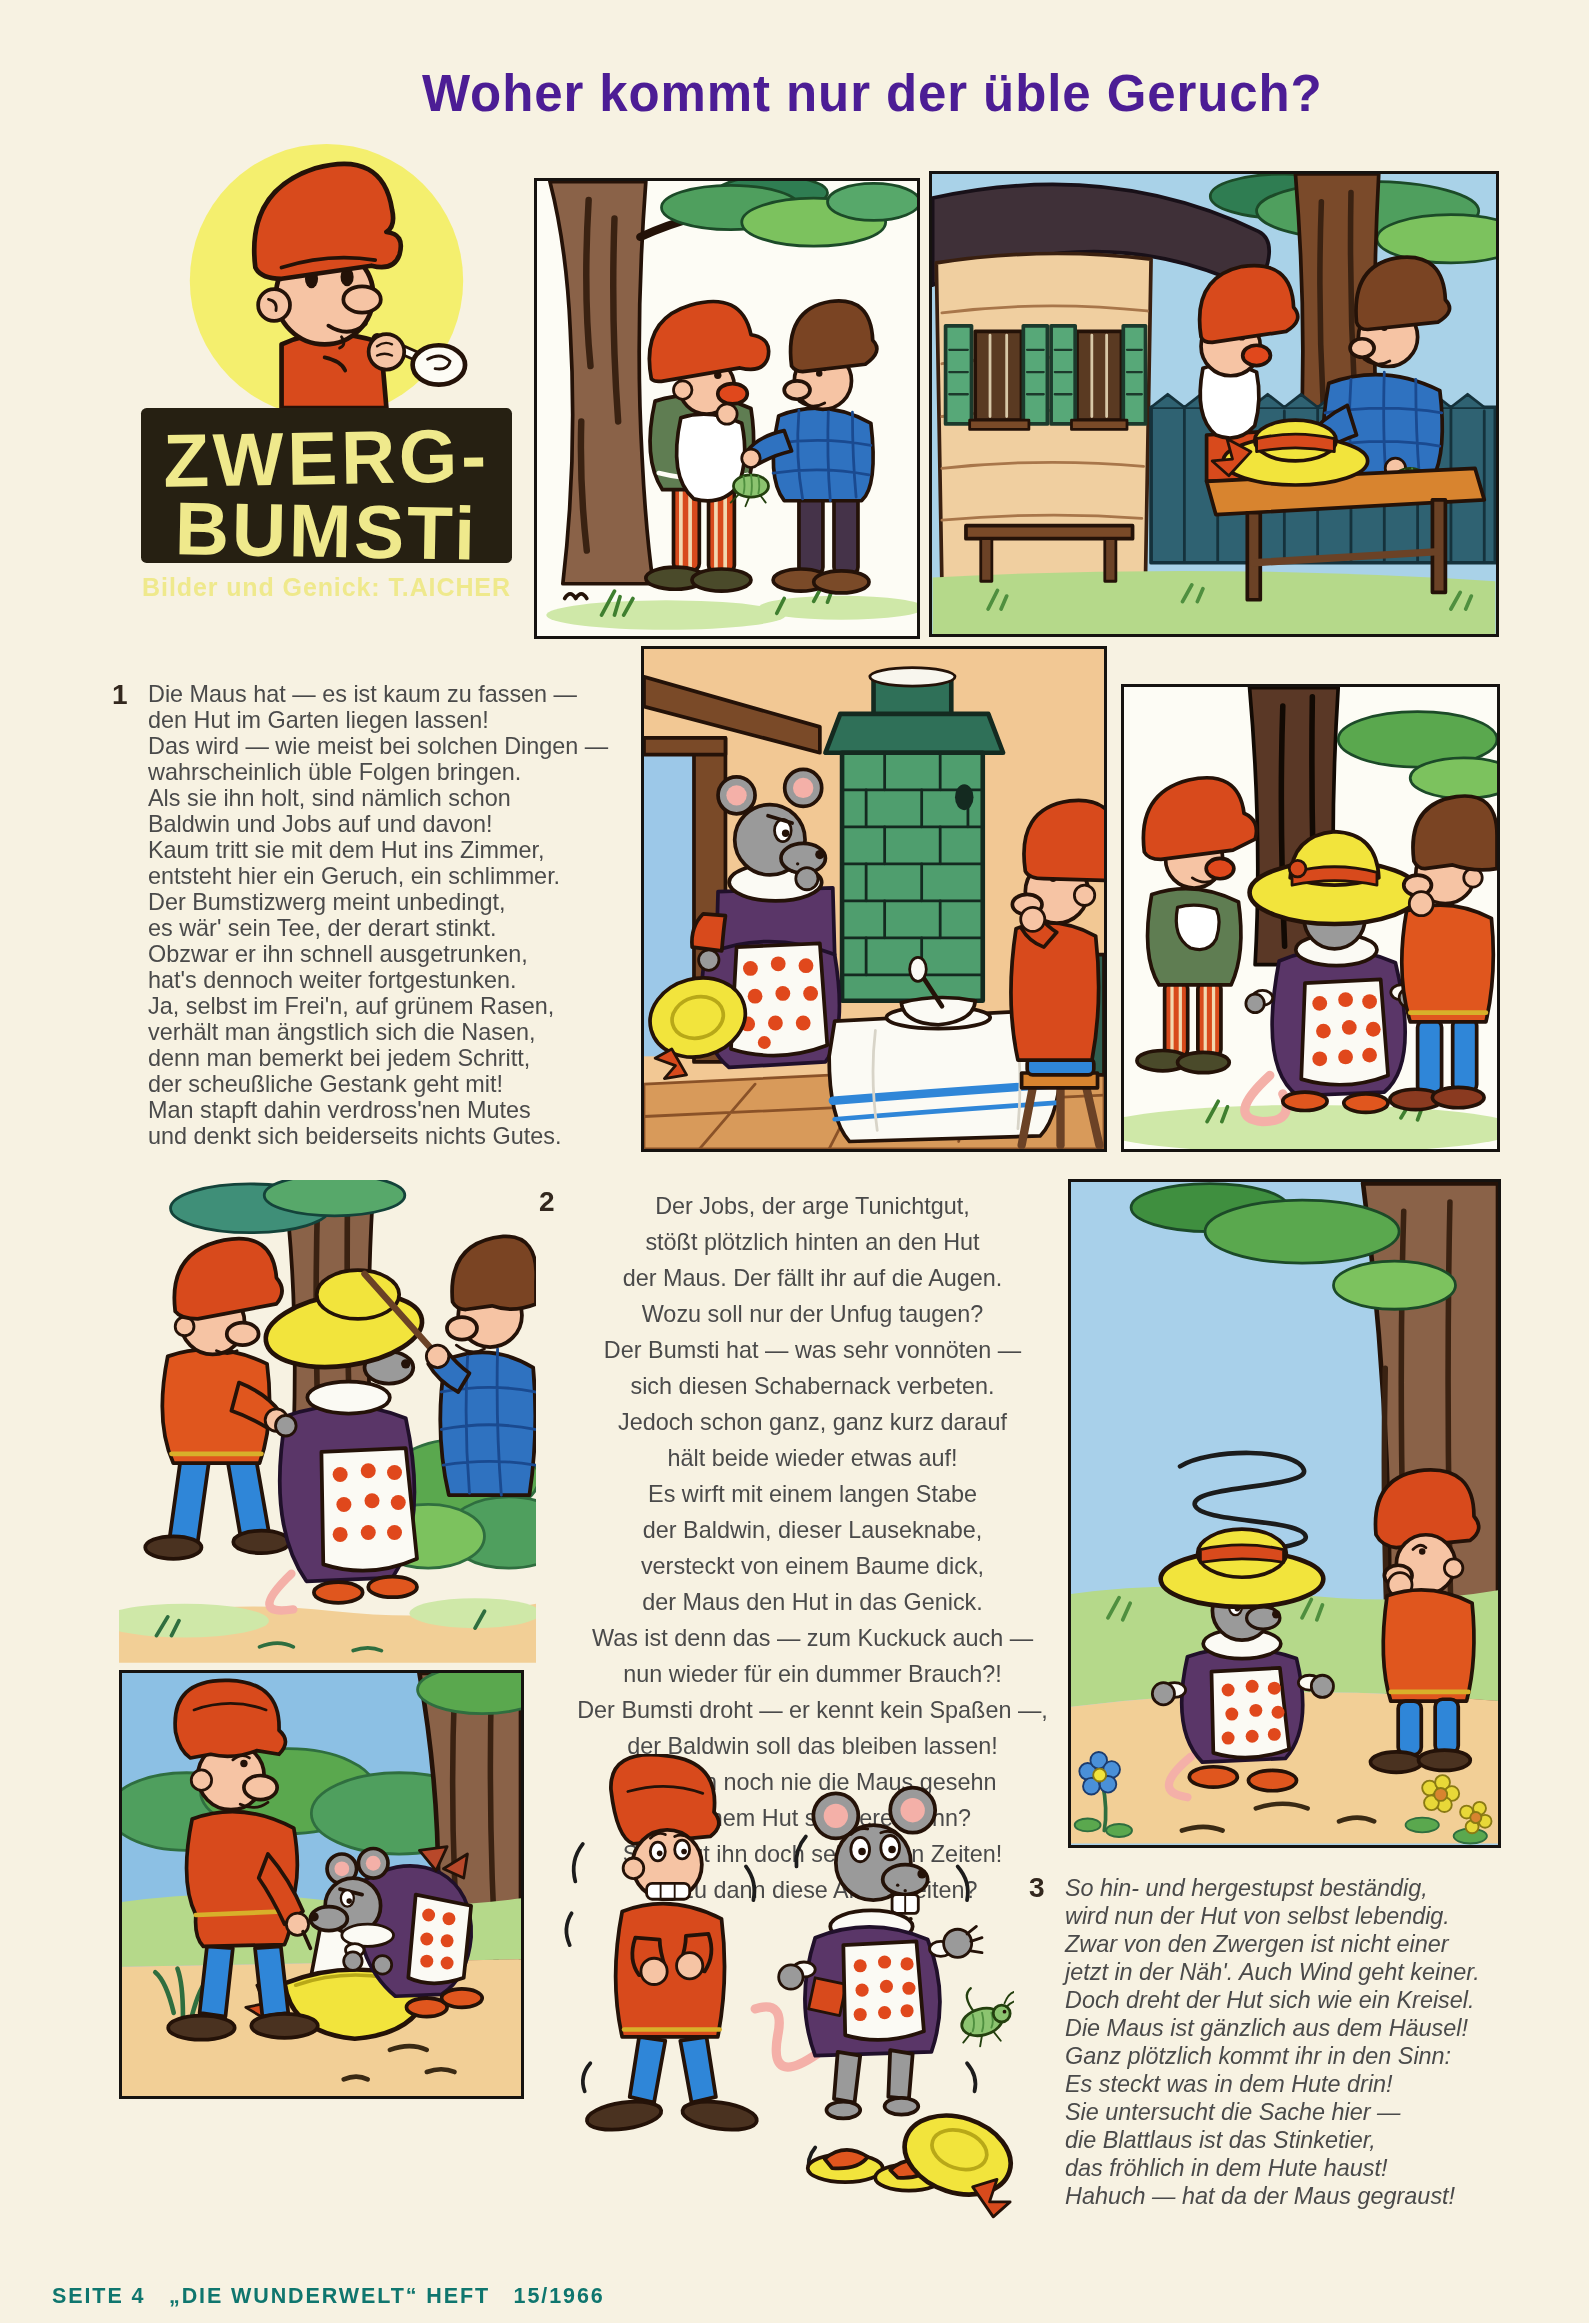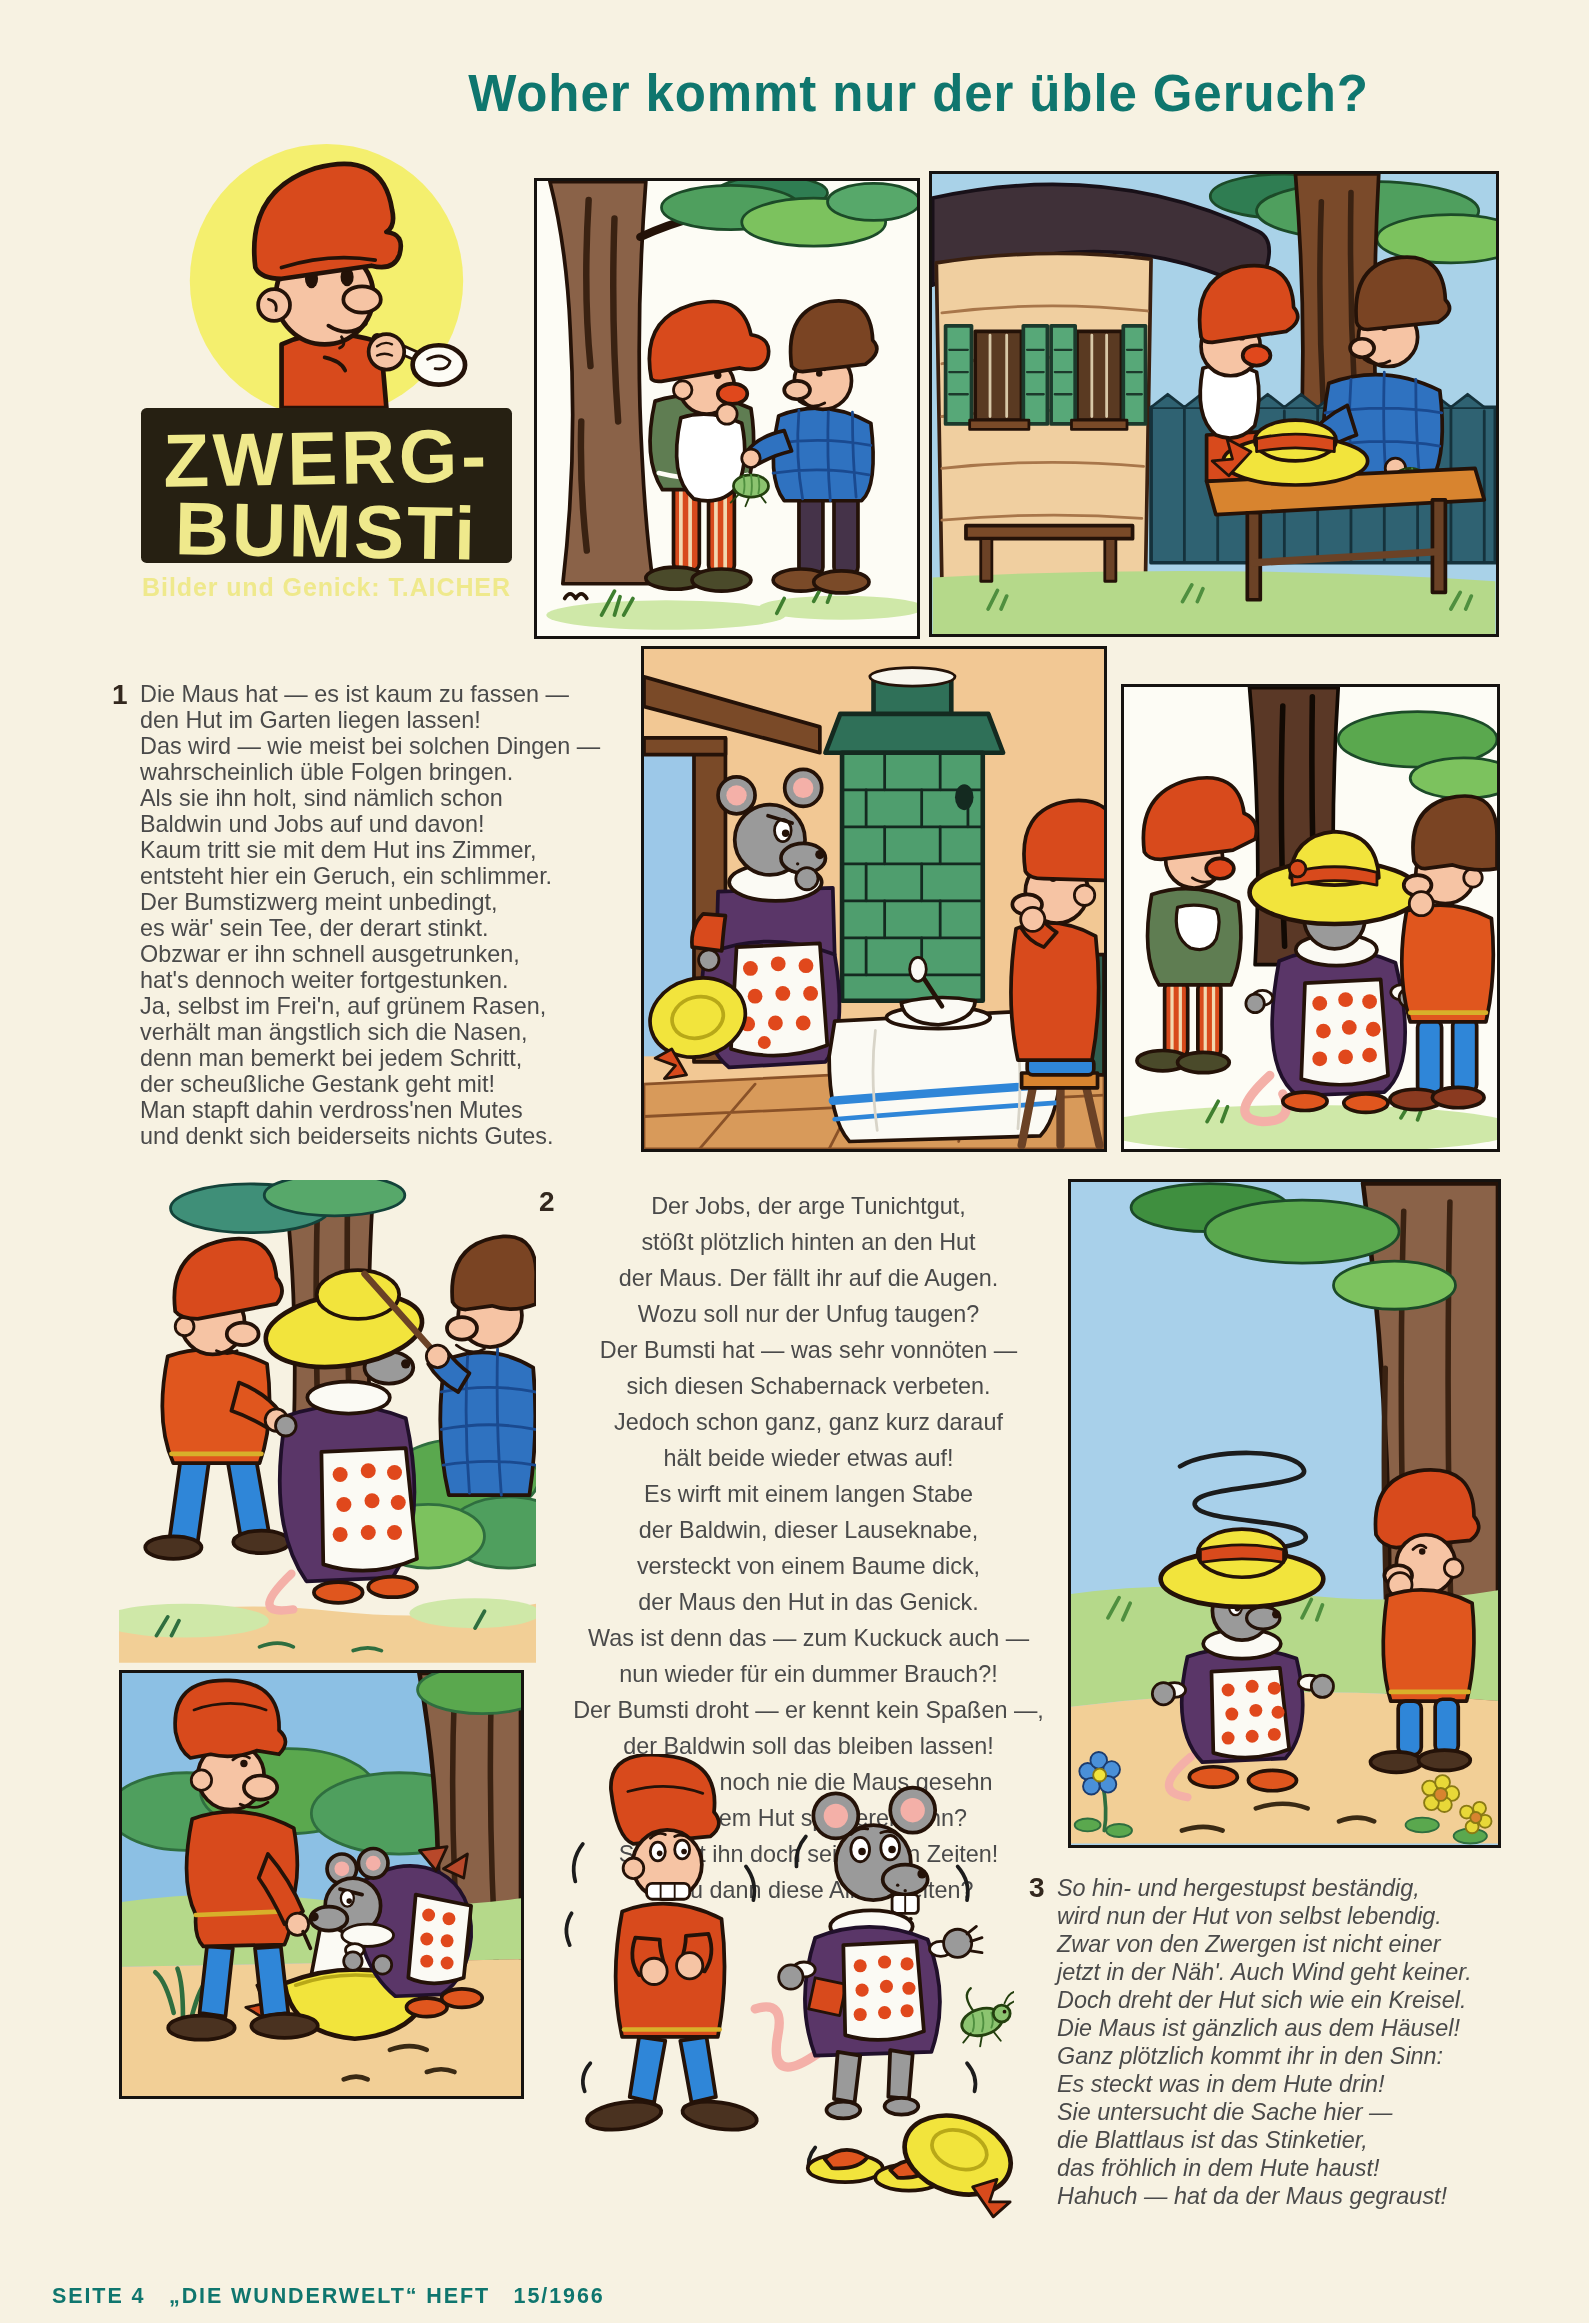"Woher kommt nur der üble" .title { color: #0f766e -> #4c1d95; text-align: center -> none }
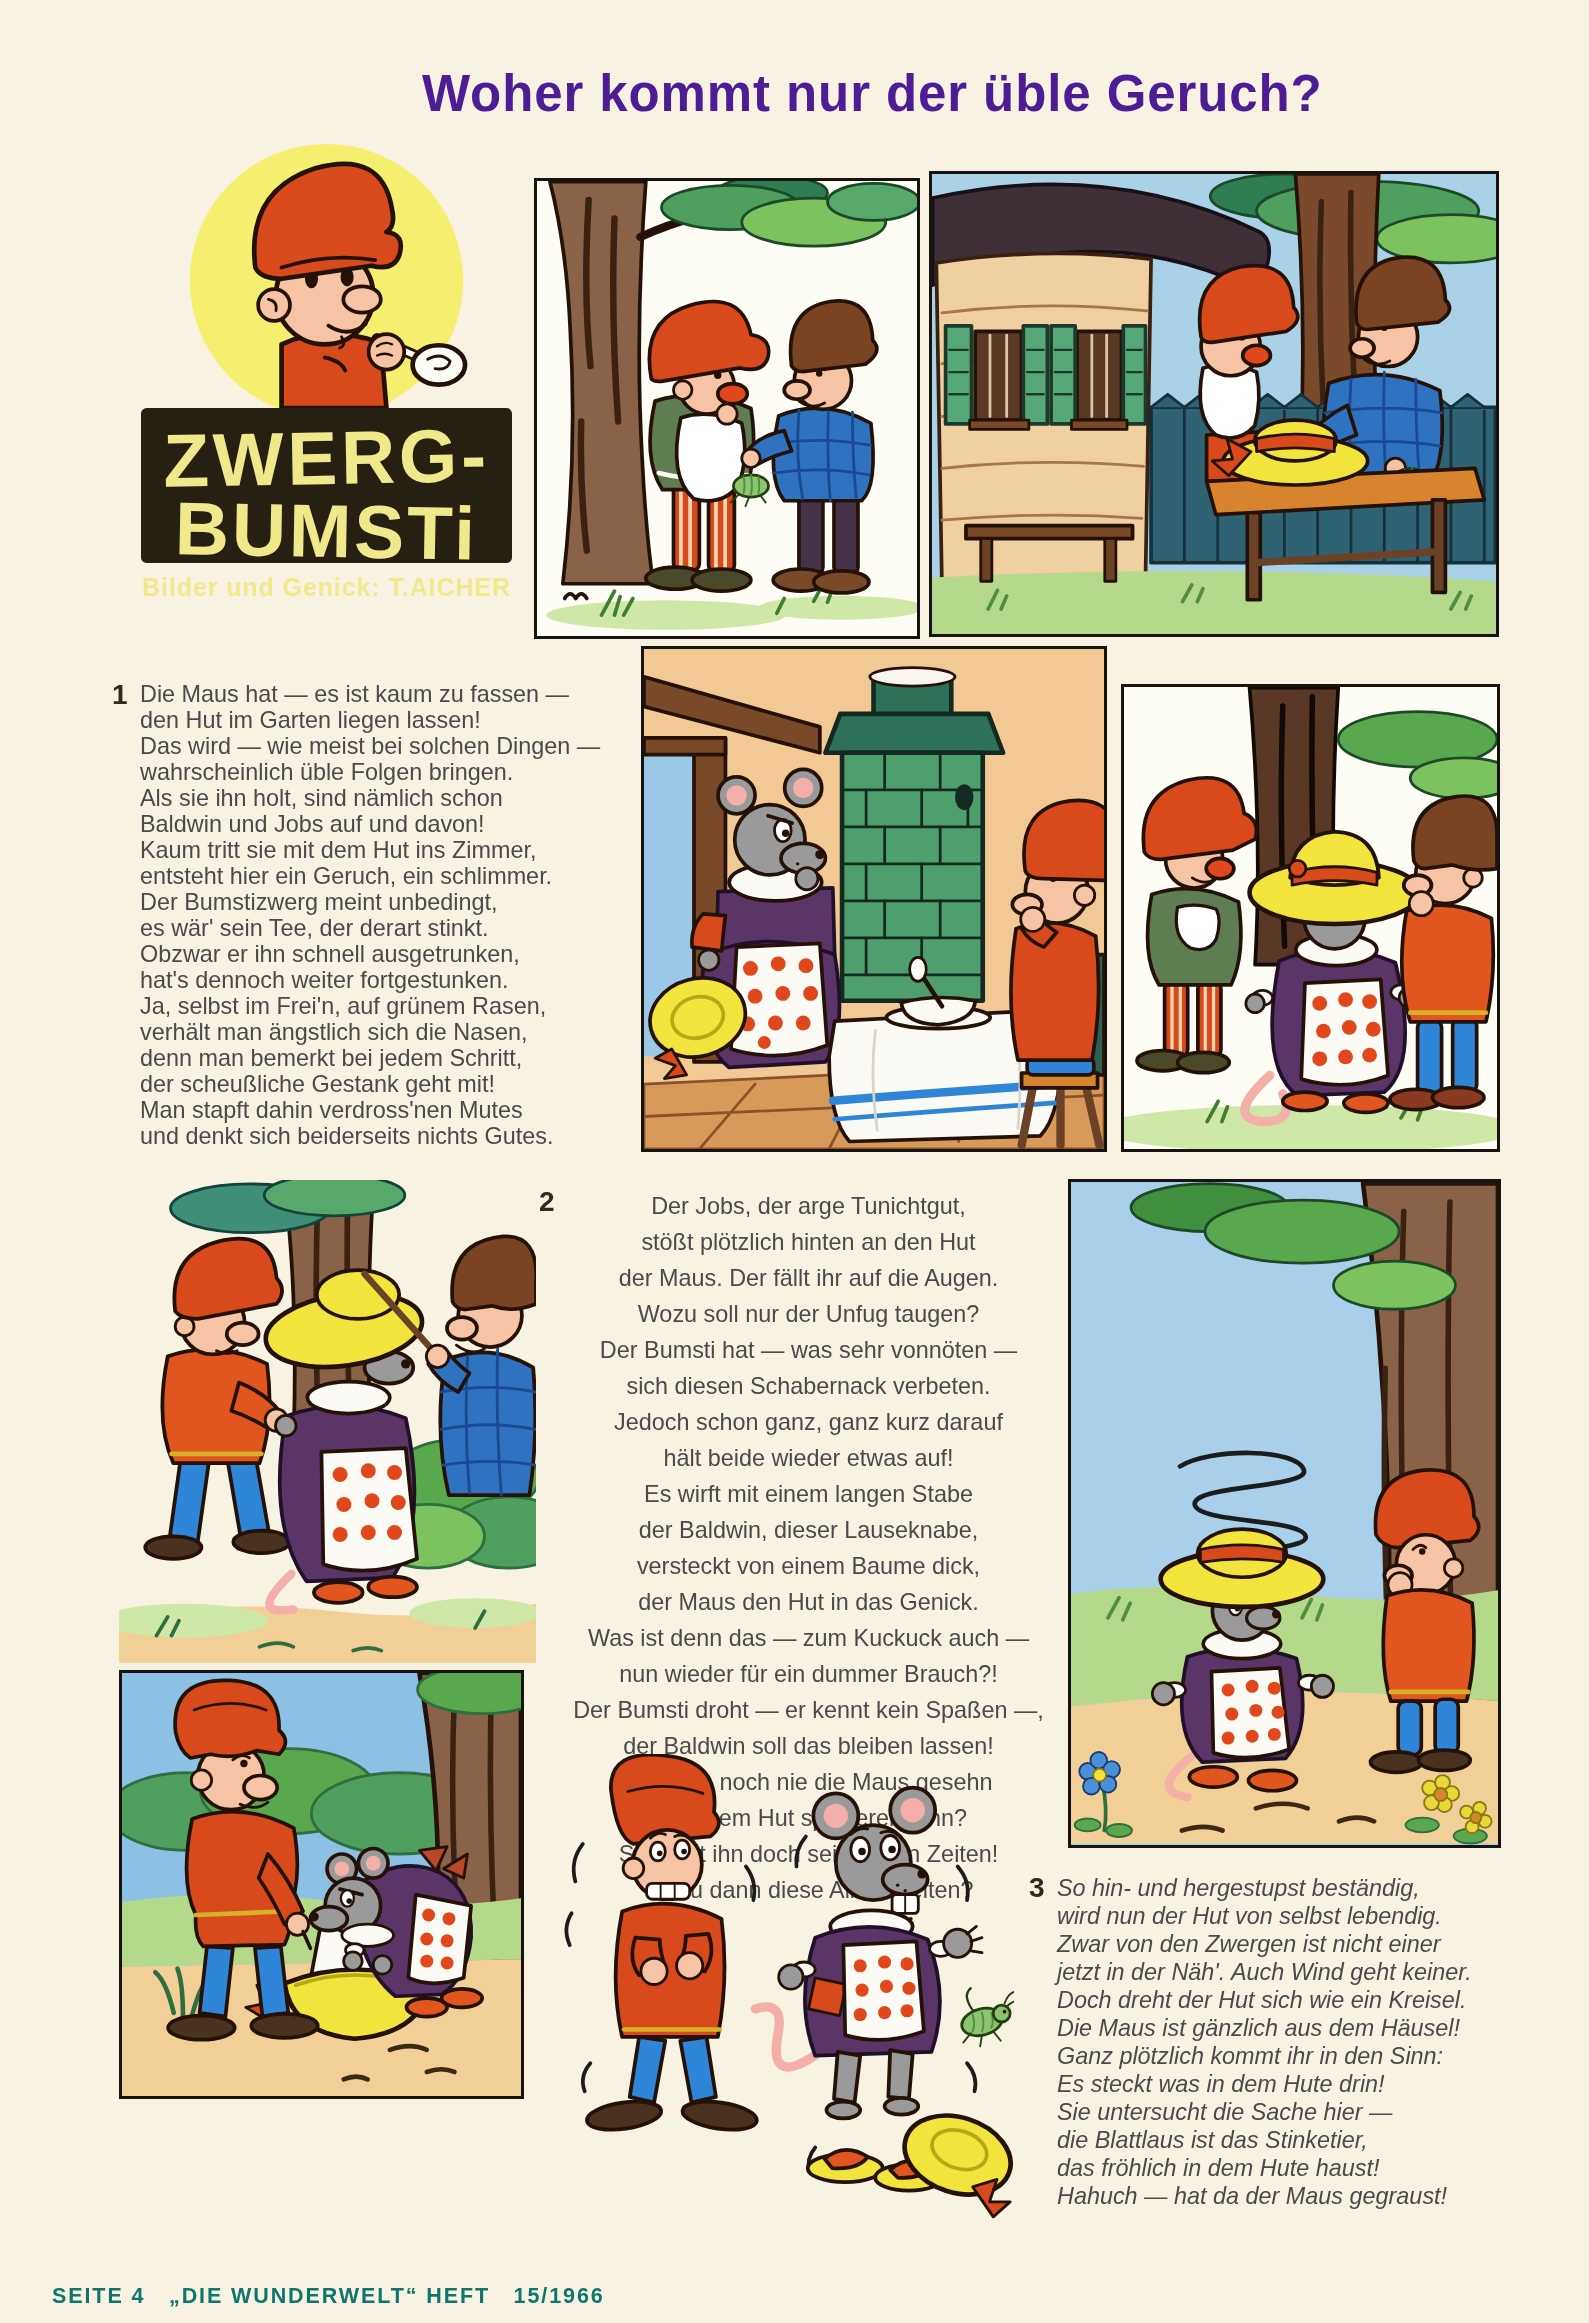"Die Maus hat — es" .verse-text { margin-left: 28px -> 36px }
